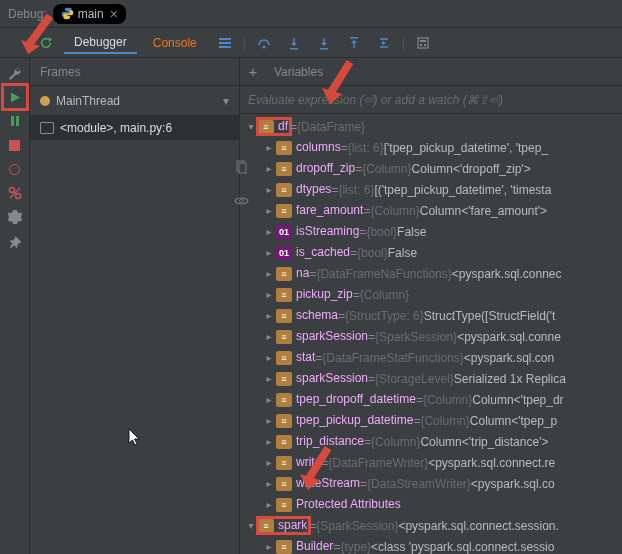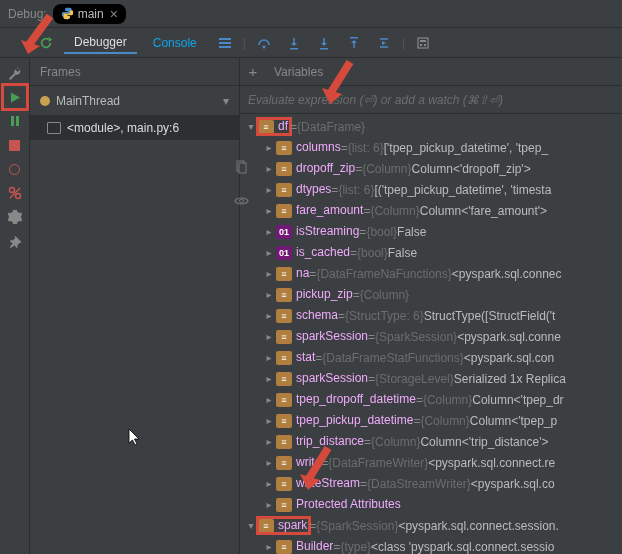"Console" .toolbar-row .tbtn { color: #0ea5e9 -> #f97316 }
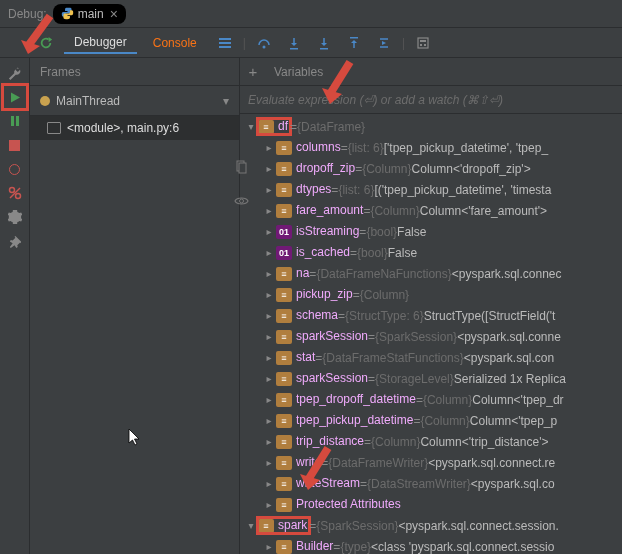"<module>, main.py:6" .frame-item { padding: 5px 17px -> 5px 10px }
